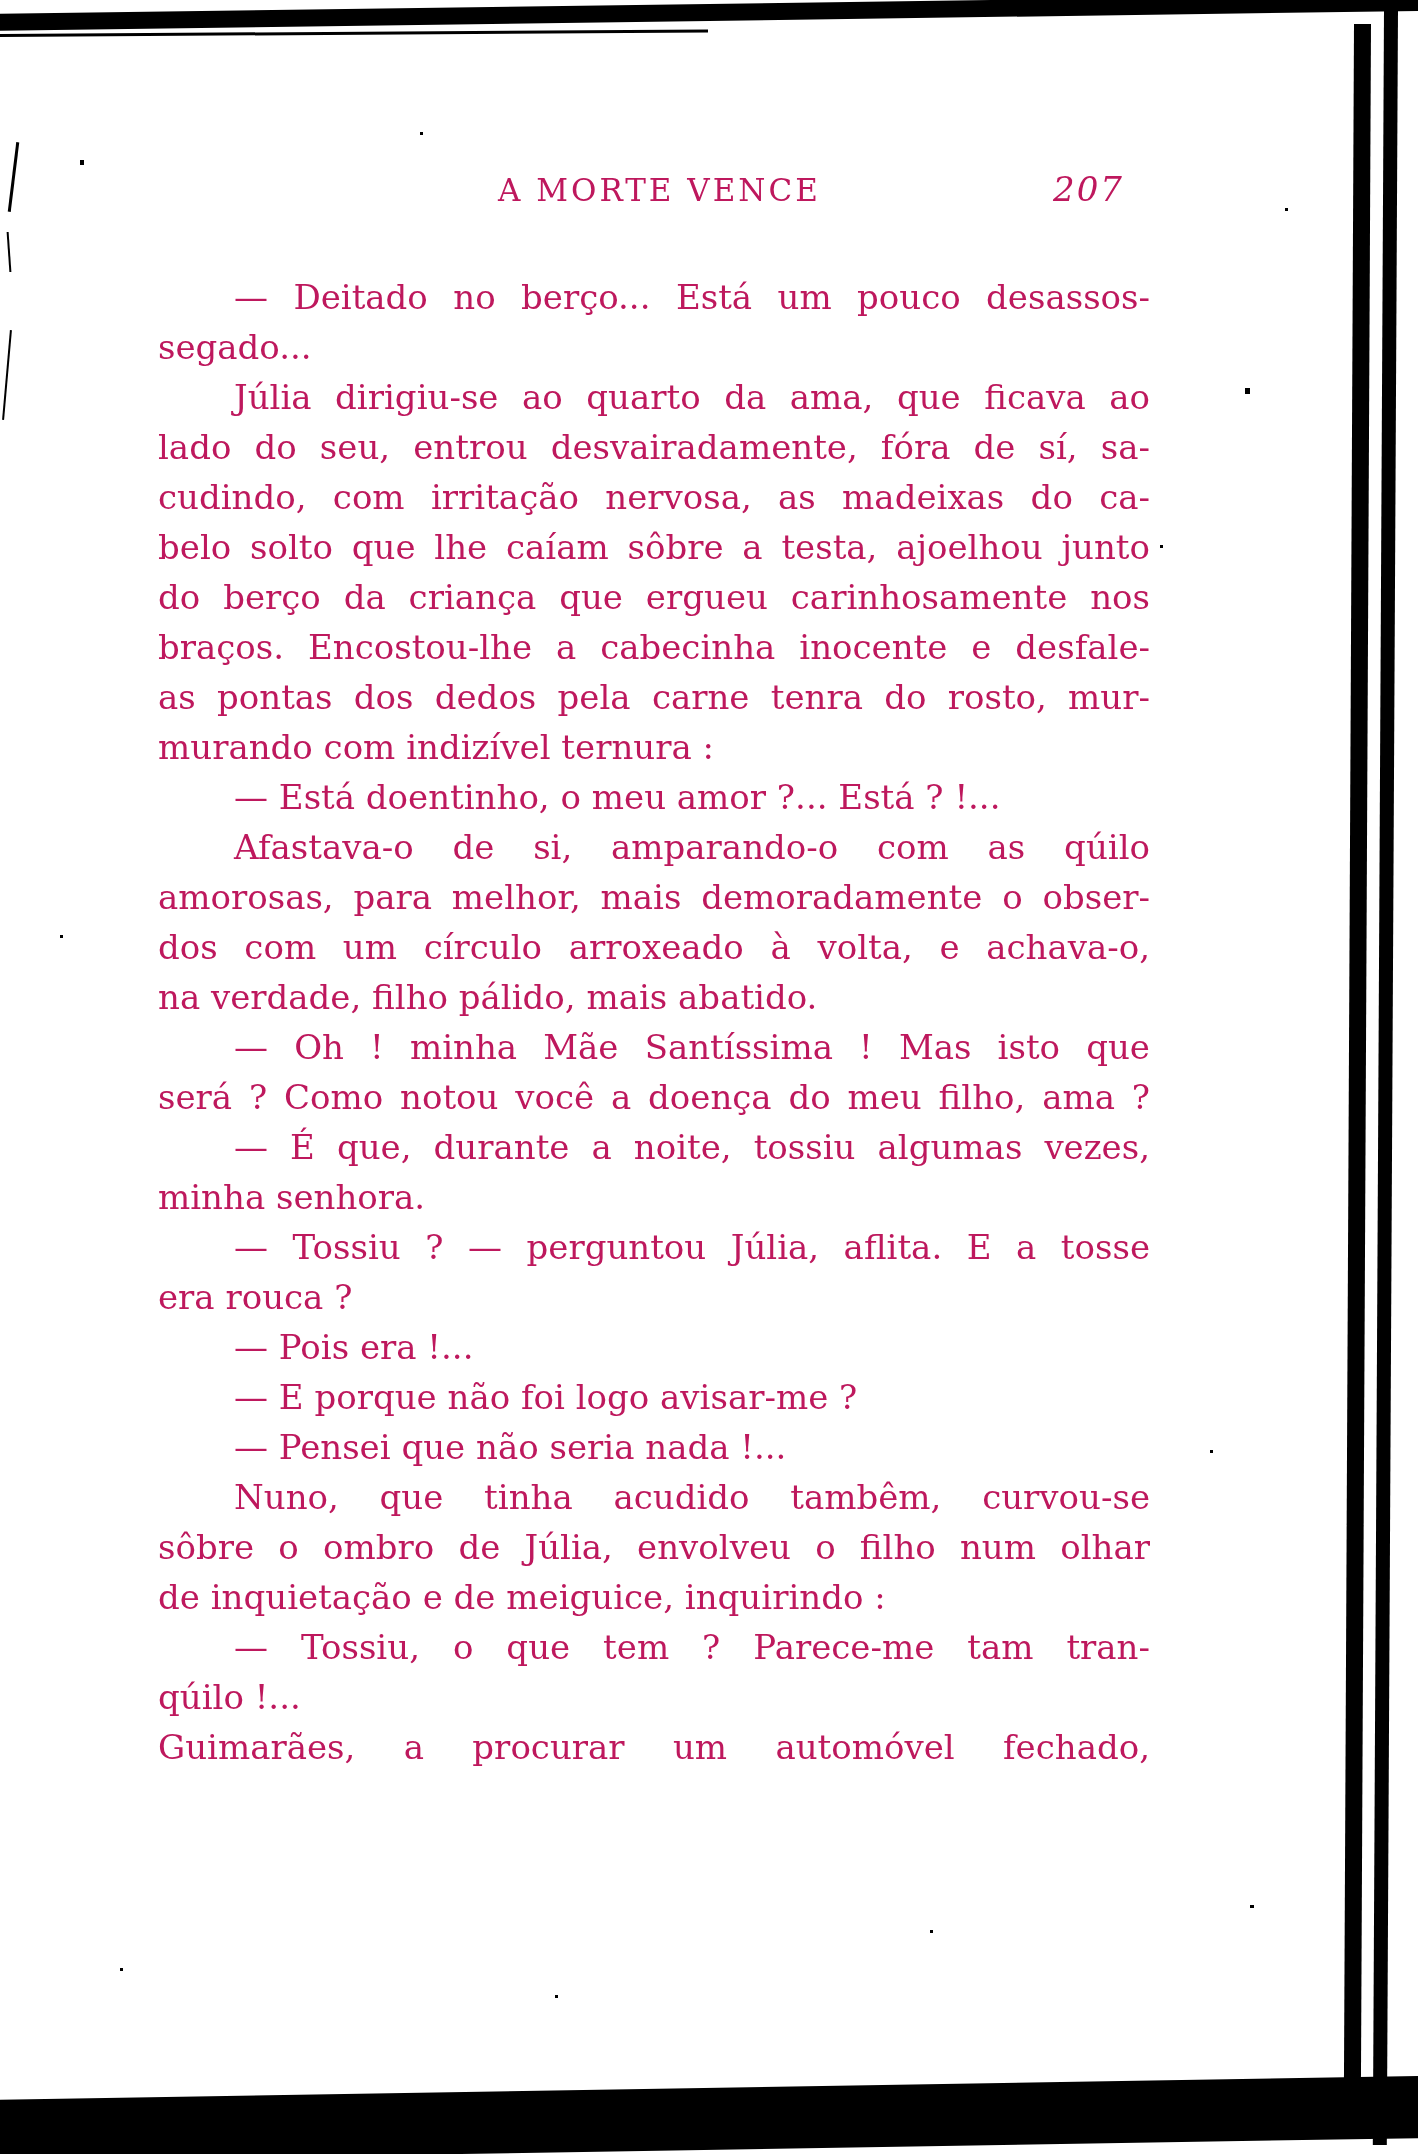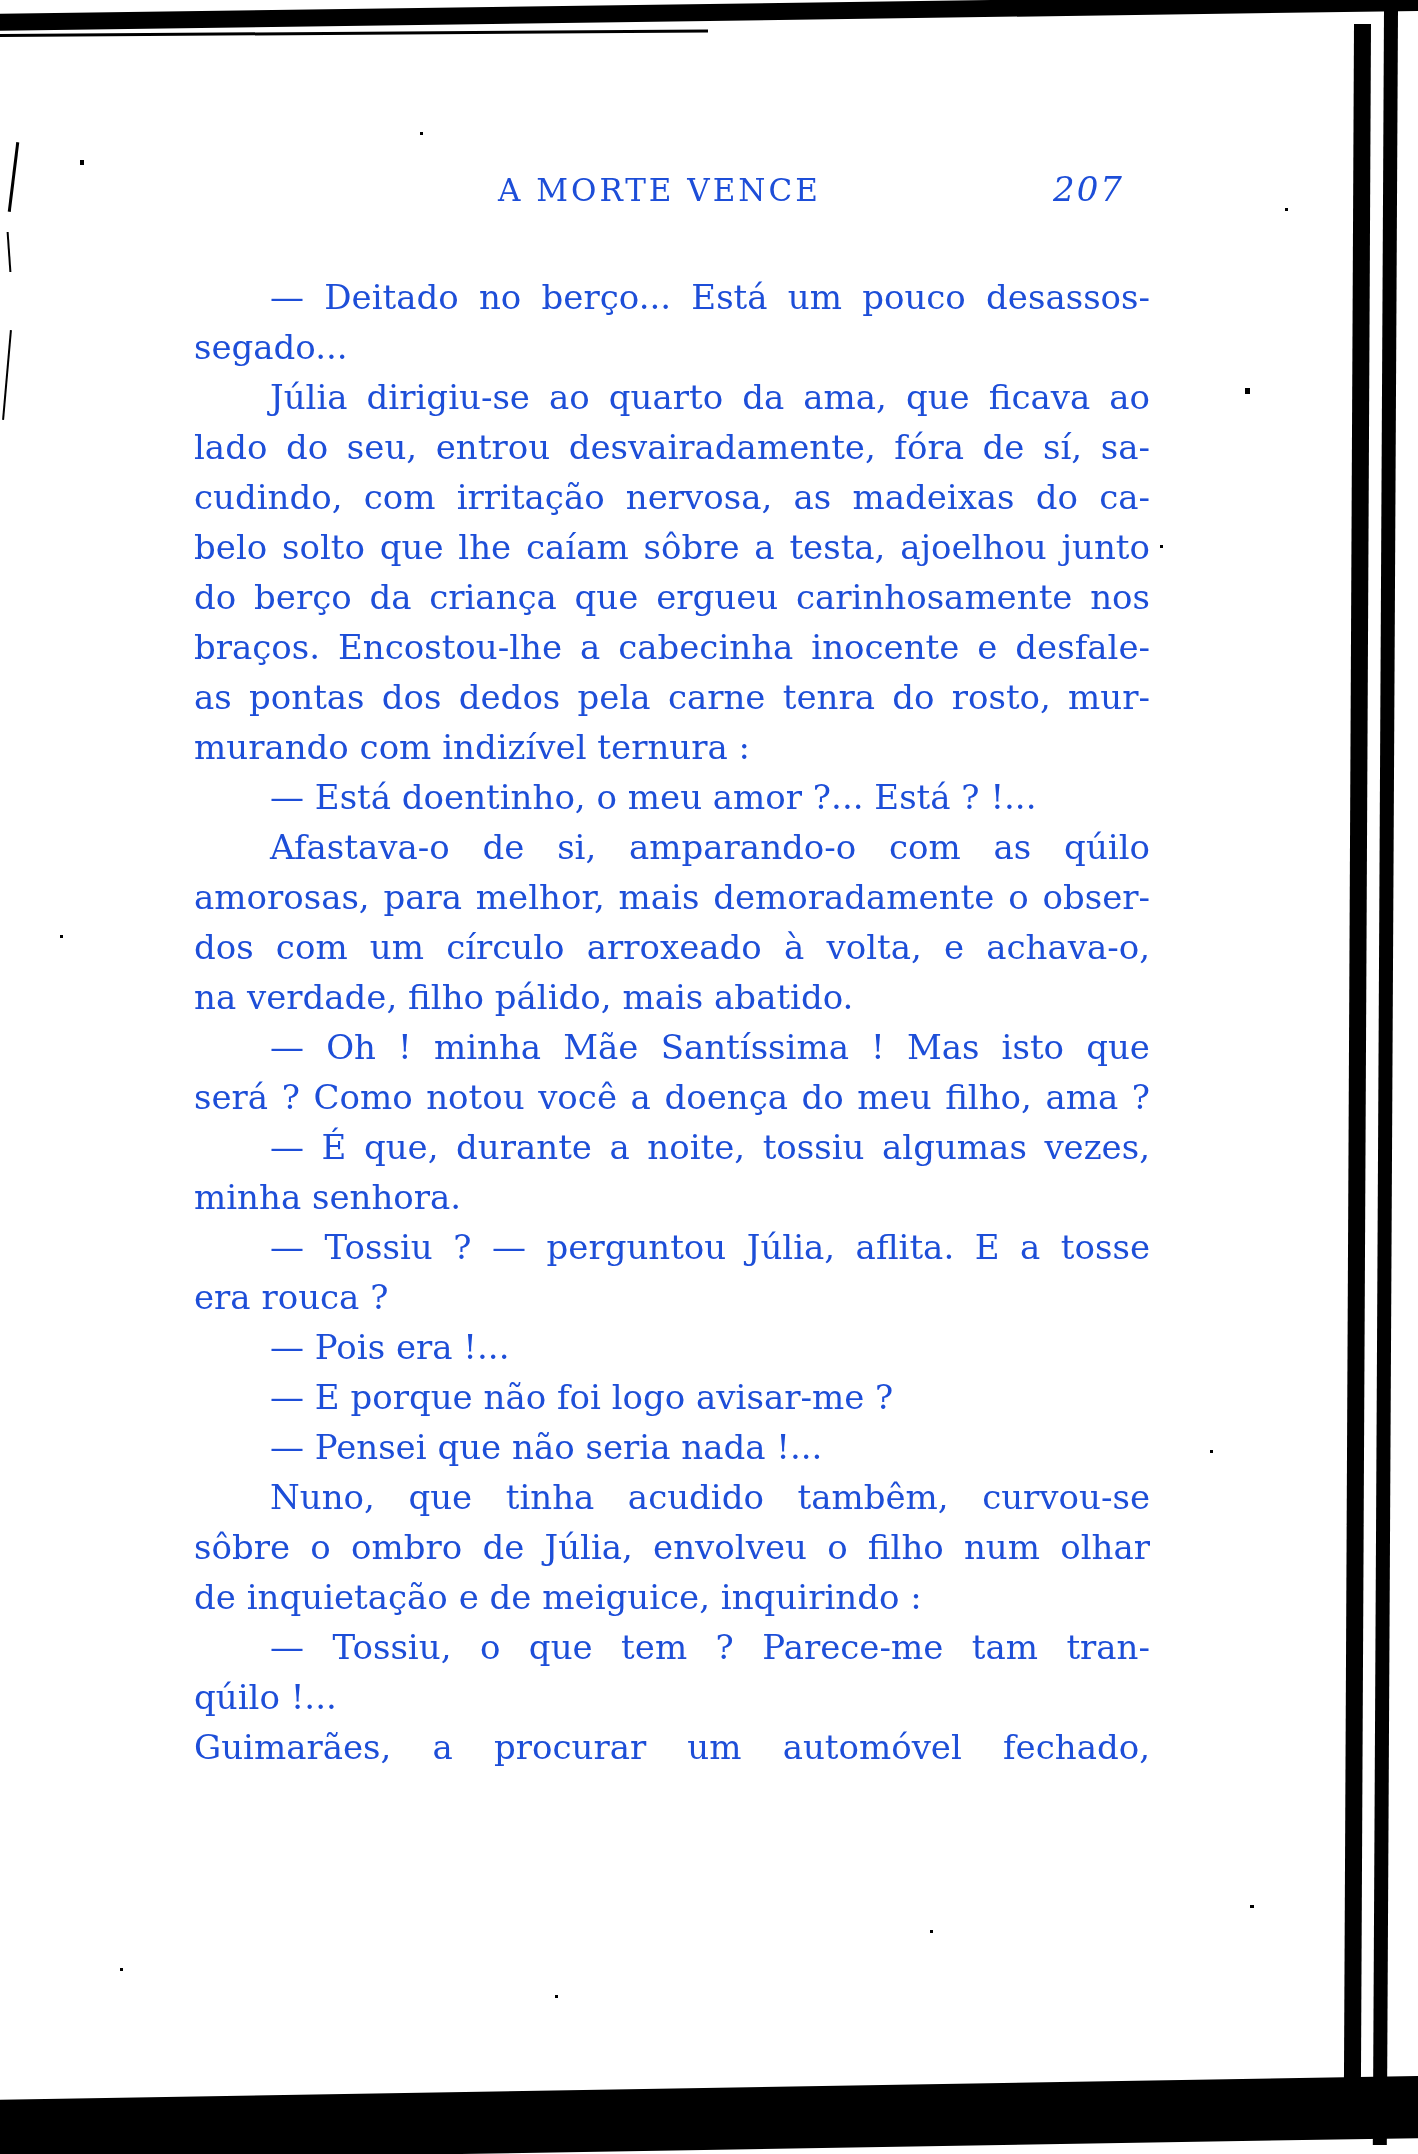"A MORTE VENCE" .page { color: #1d4ed8 -> #be185d }
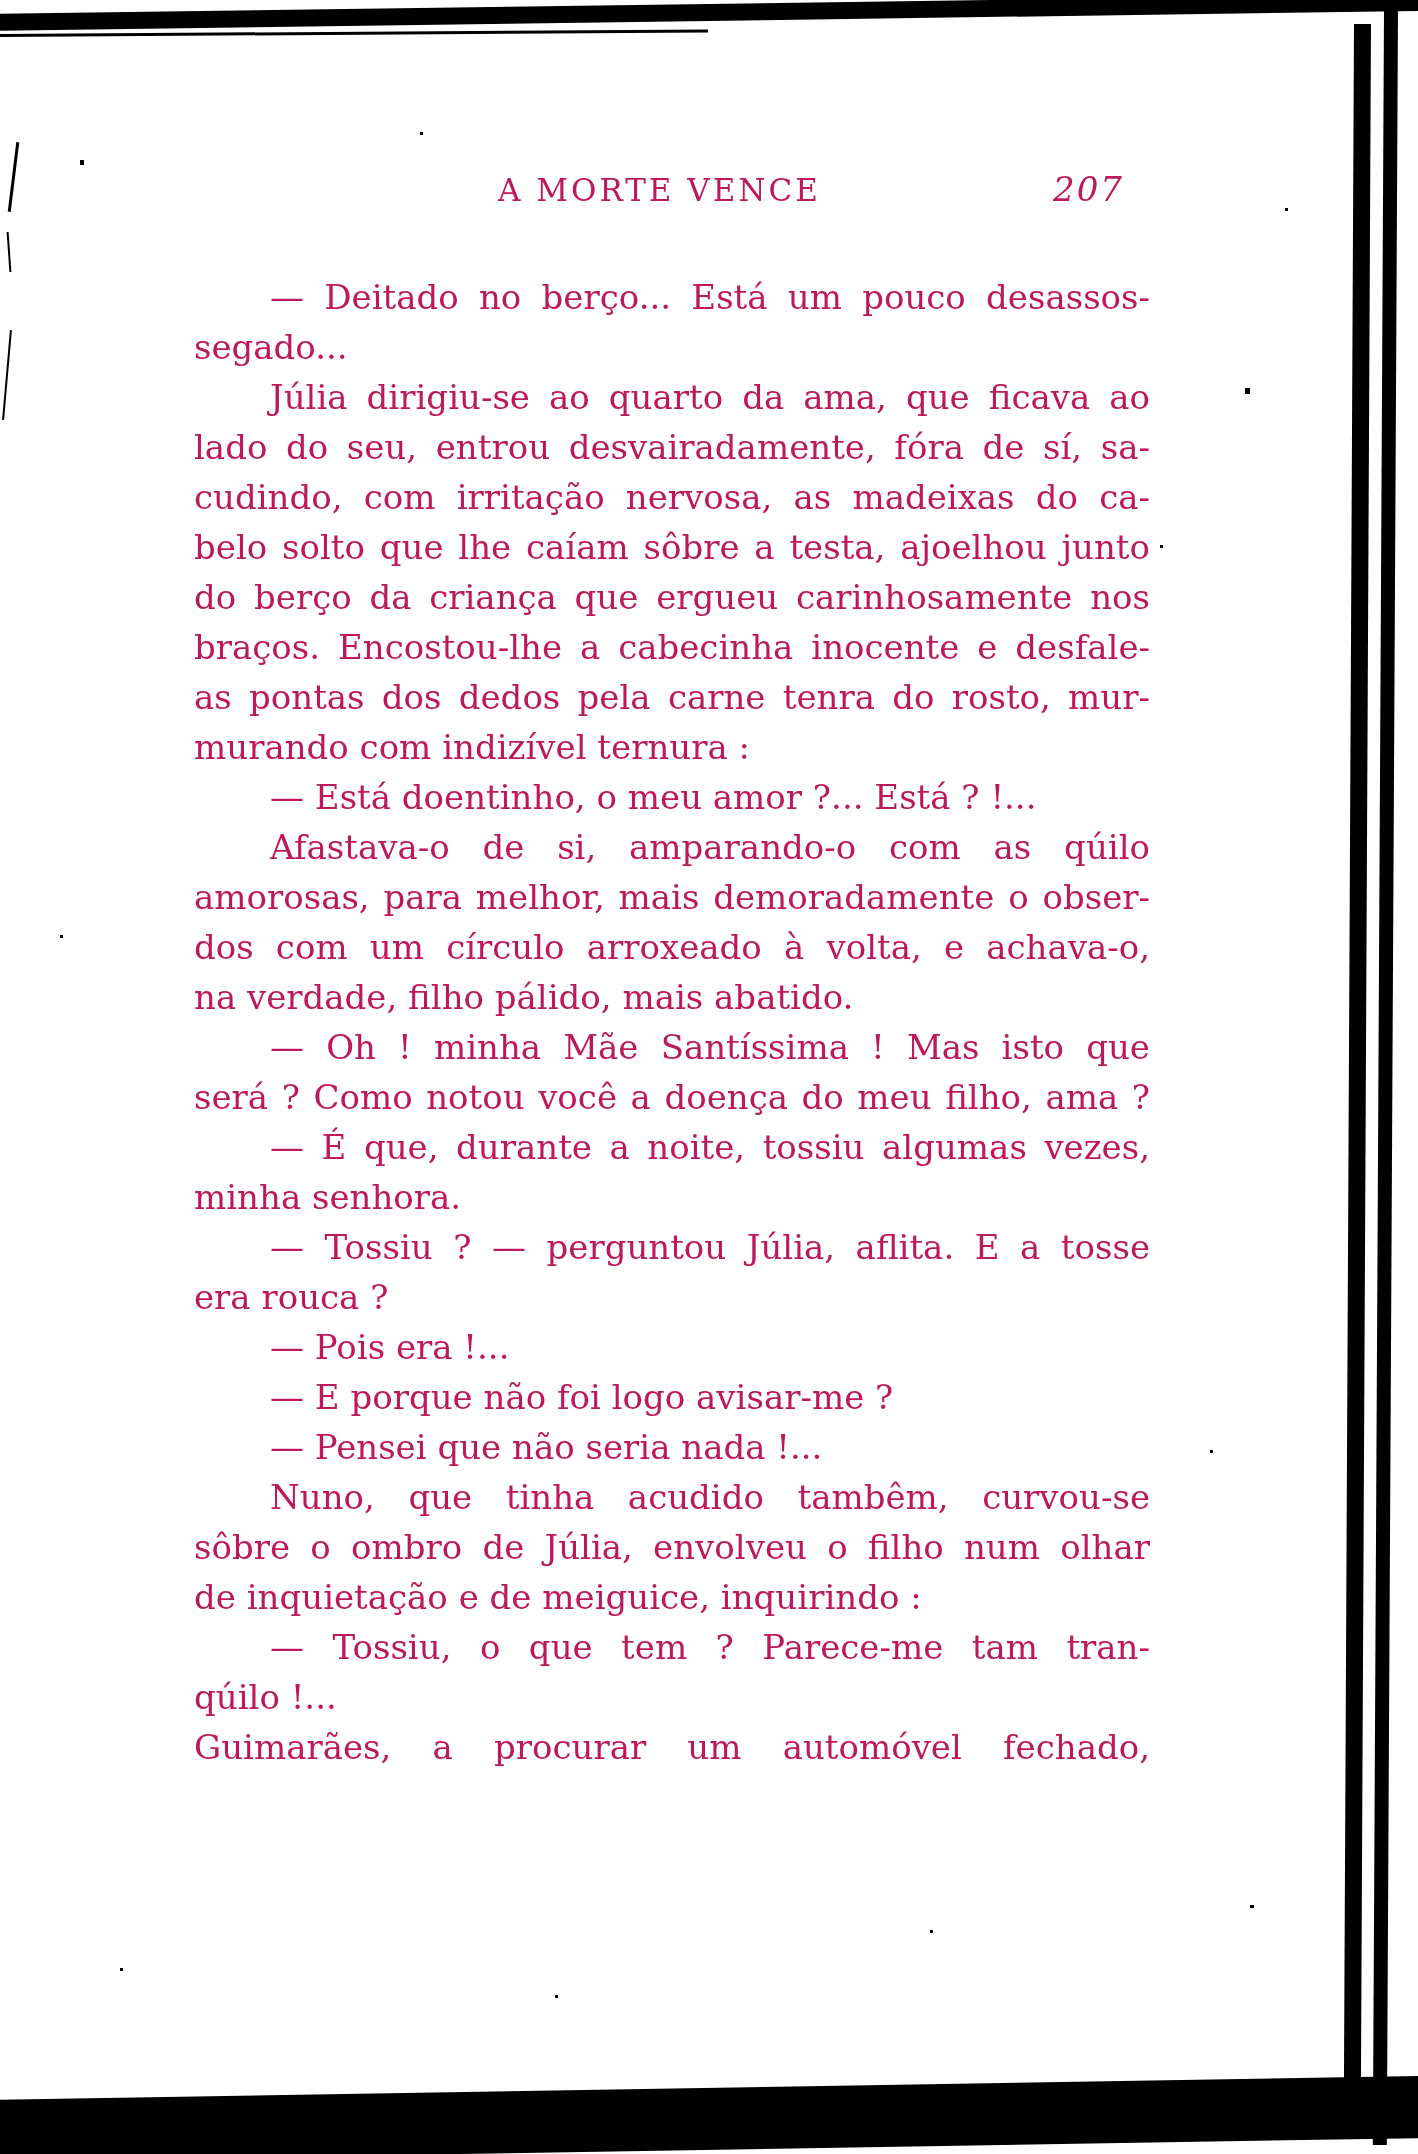"— Deitado no berço... Está" .line { margin-left: 36px -> none }
